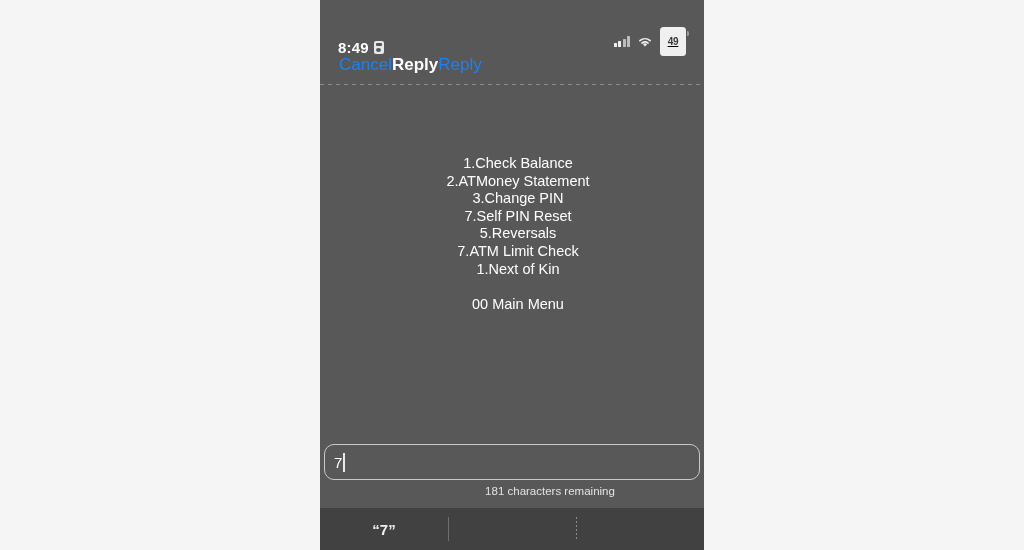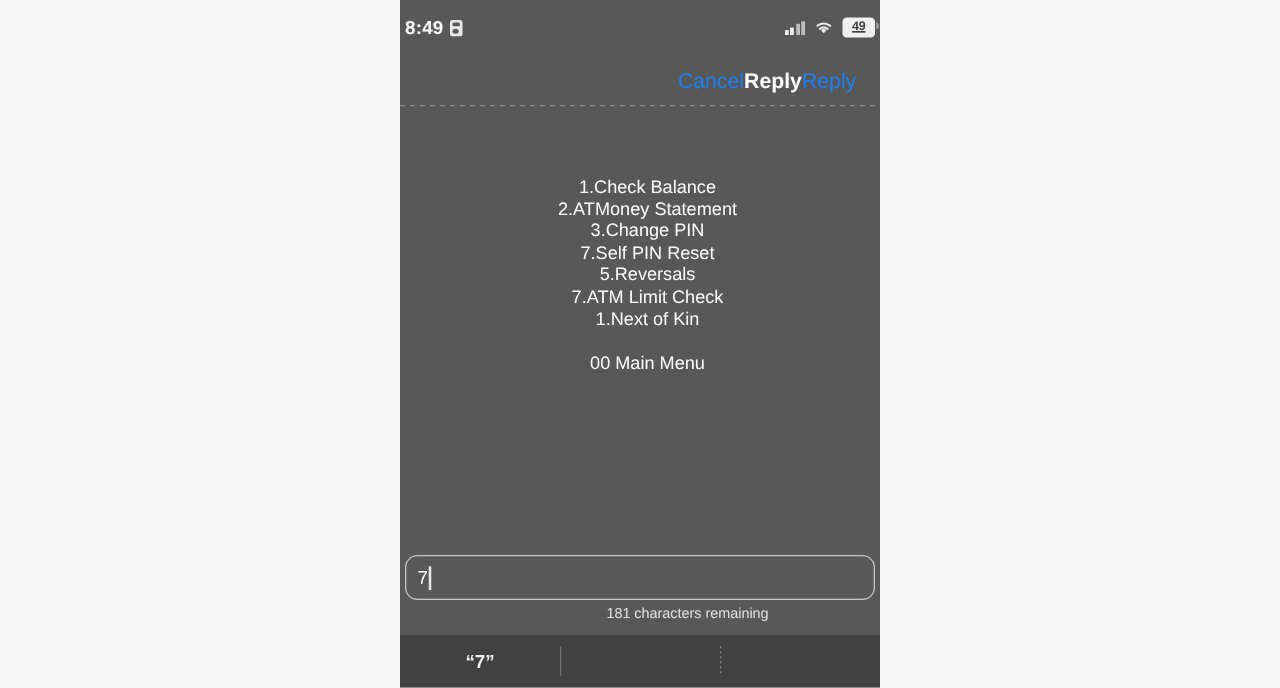"8:49" #status-bar { align-items: center -> flex-end; padding: 0 4px -> 0 18px; top: 0 -> 12px }
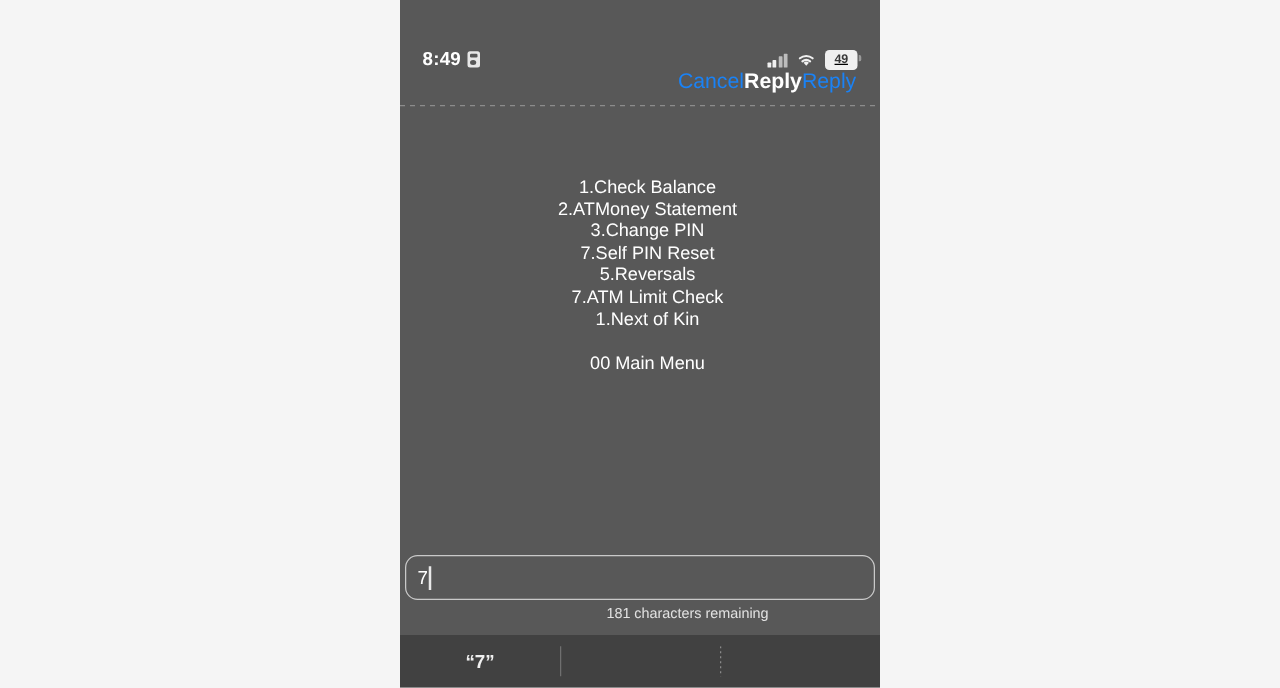"49" .battery { height: 16px -> 29px }
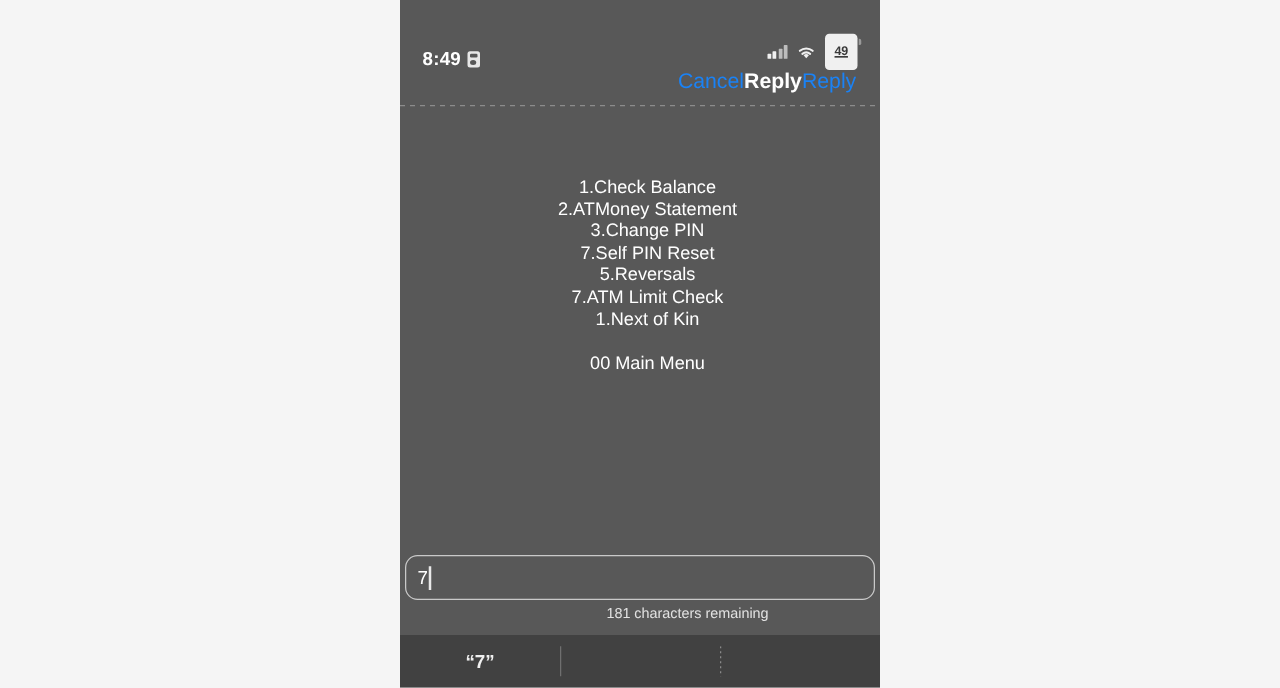"Cancel" #nav-bar { justify-content: flex-end -> flex-start }
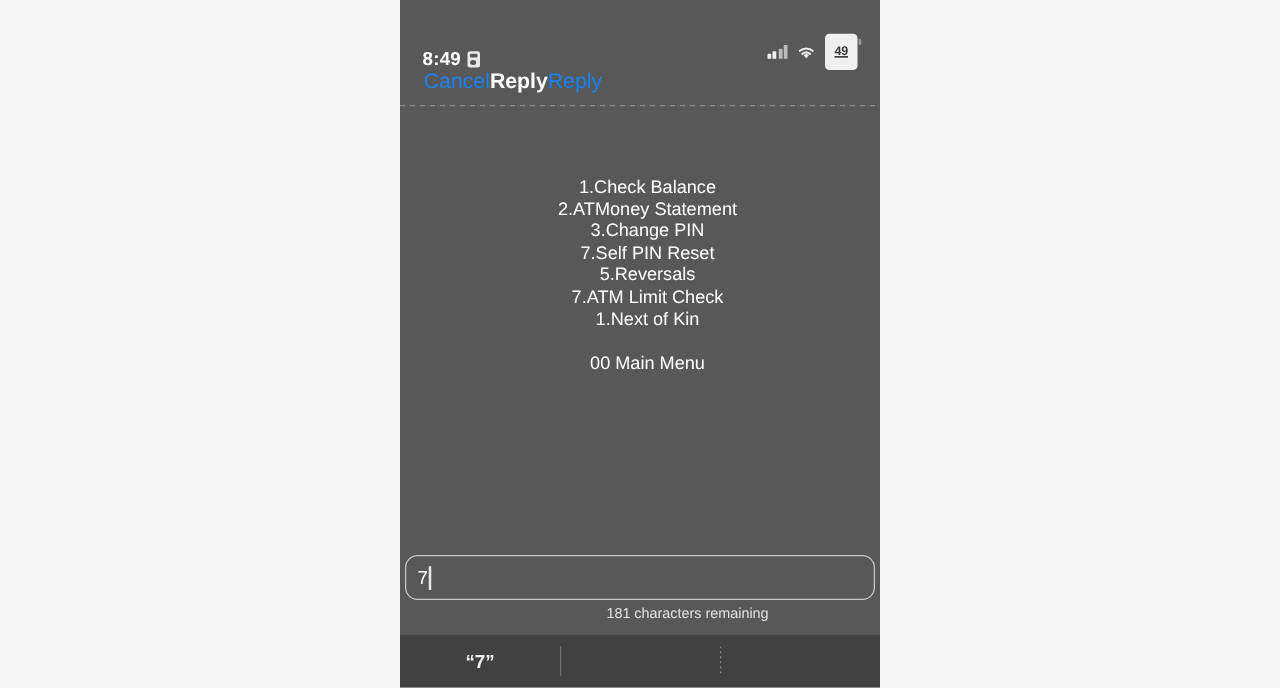"1.Check Balance" #message-body { top: 70px -> 83px }
